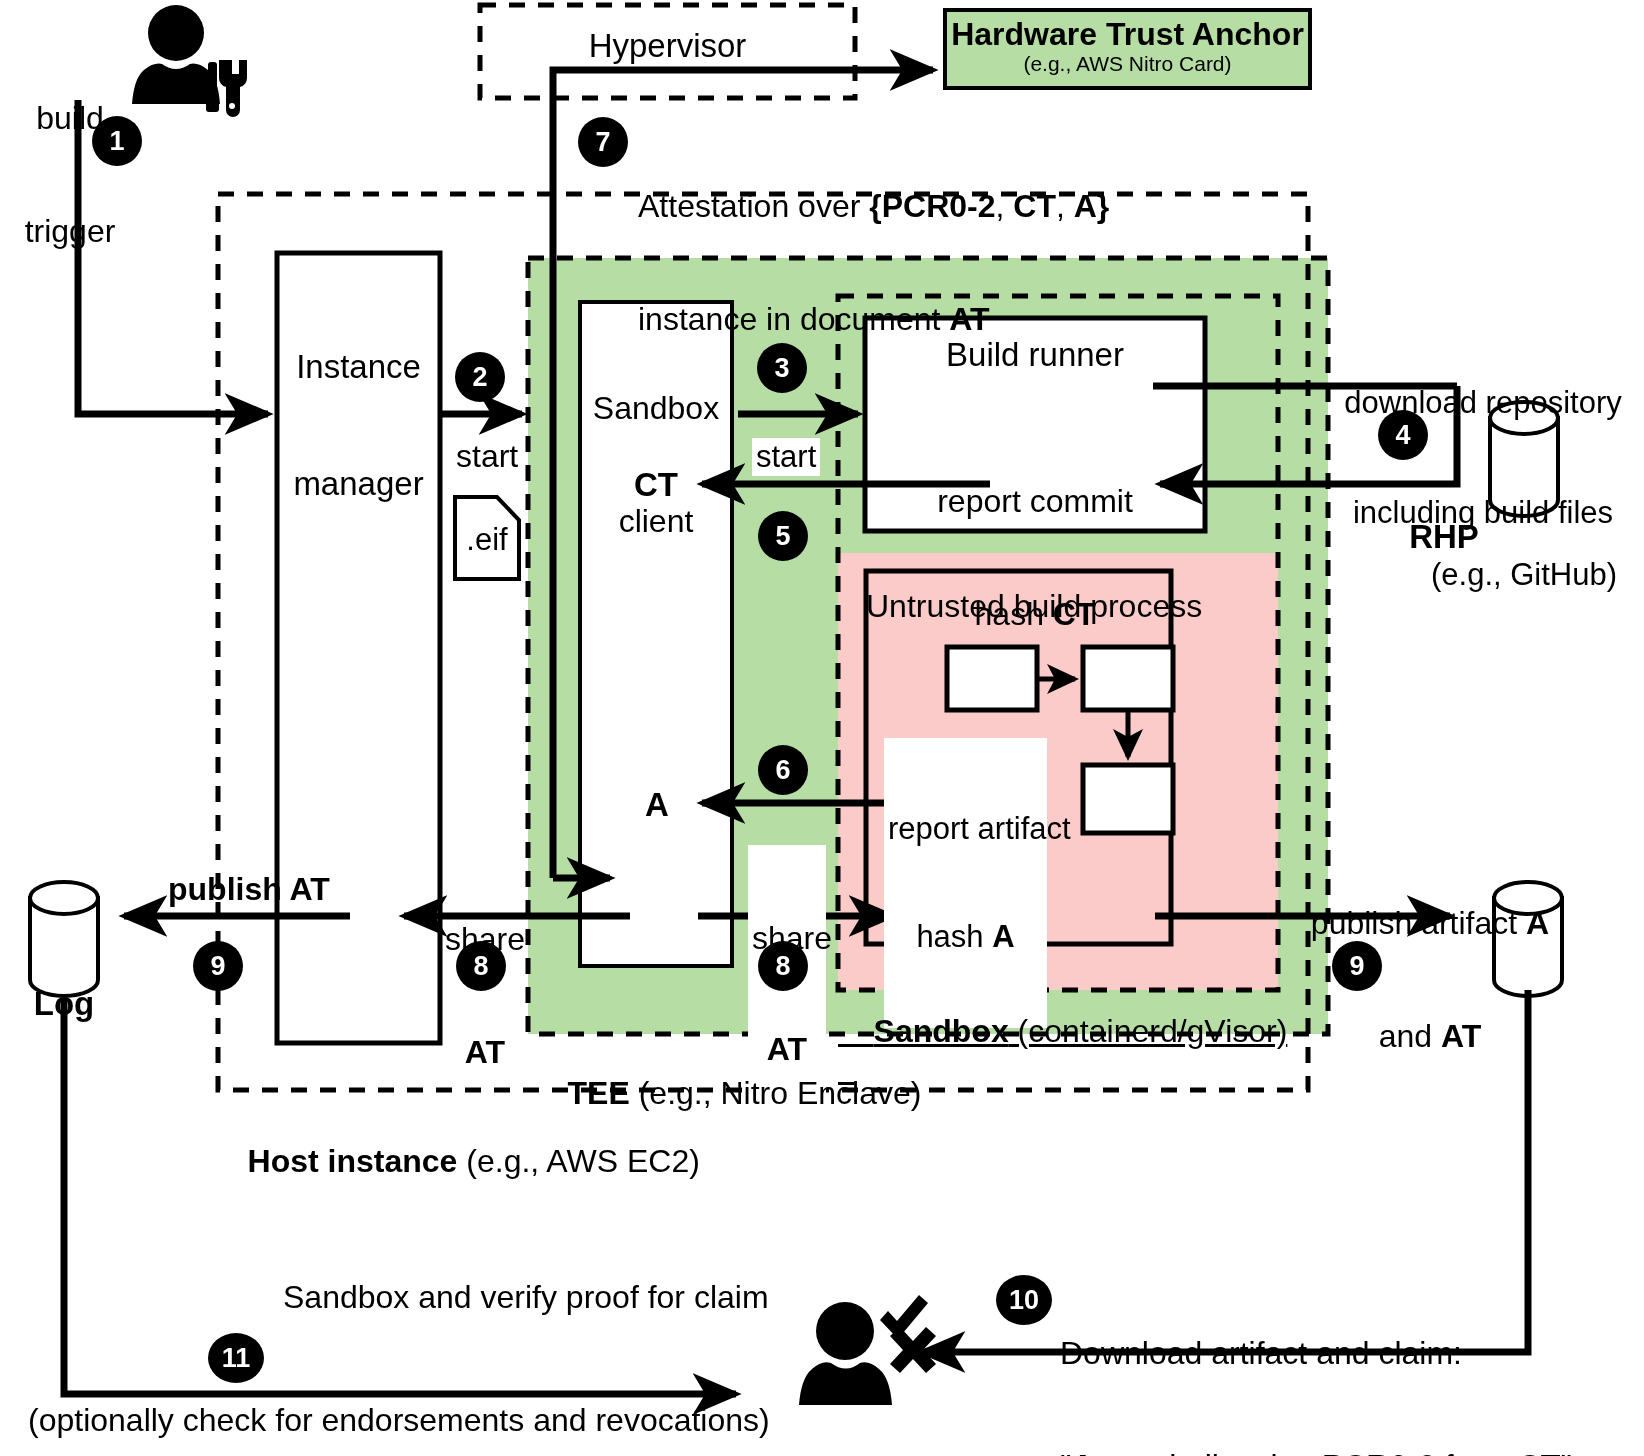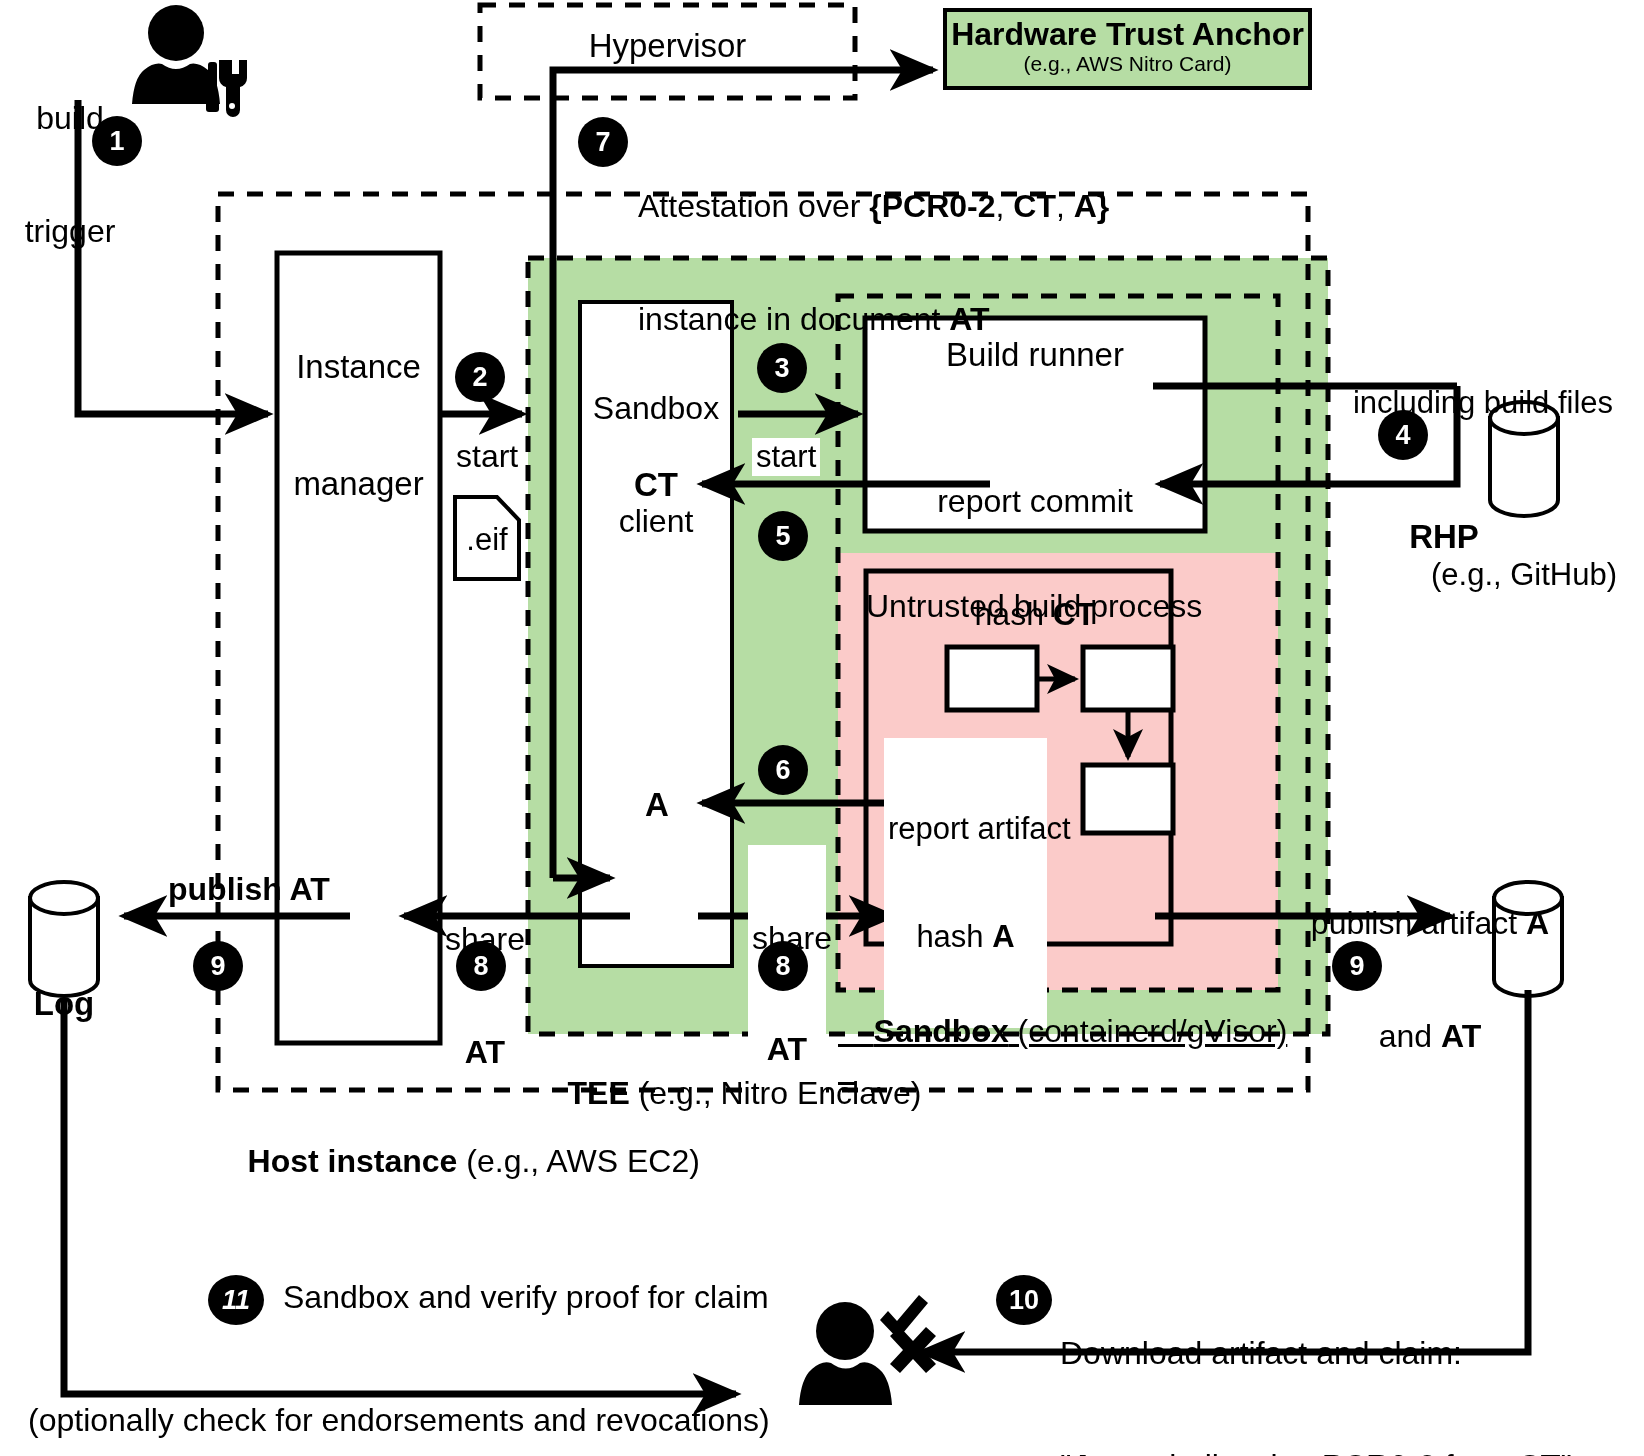"download repository" div { html: none -> <div>download repository</div> }
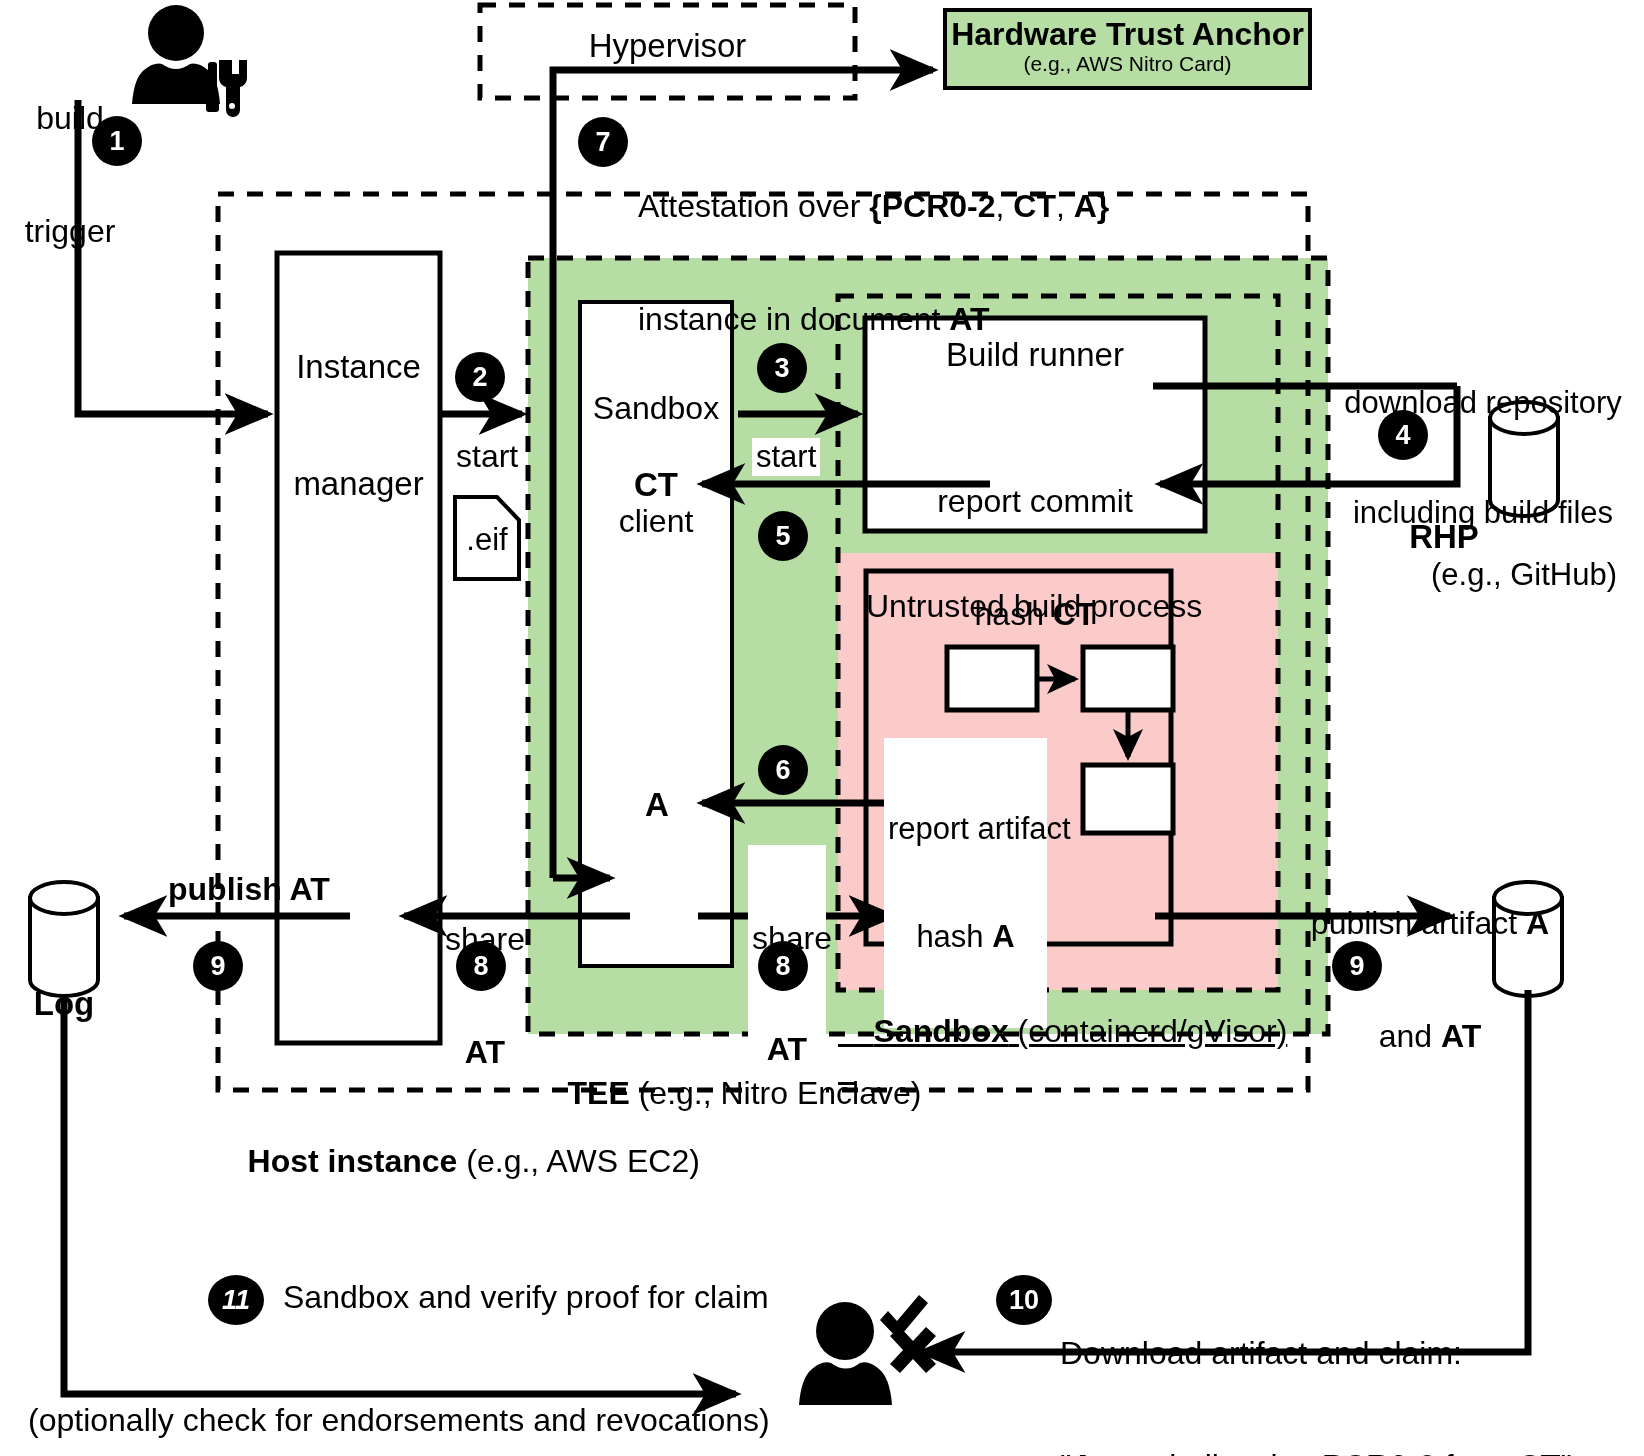"11" div.num { font-style: italic -> none; top: 1275px -> 1333px }
